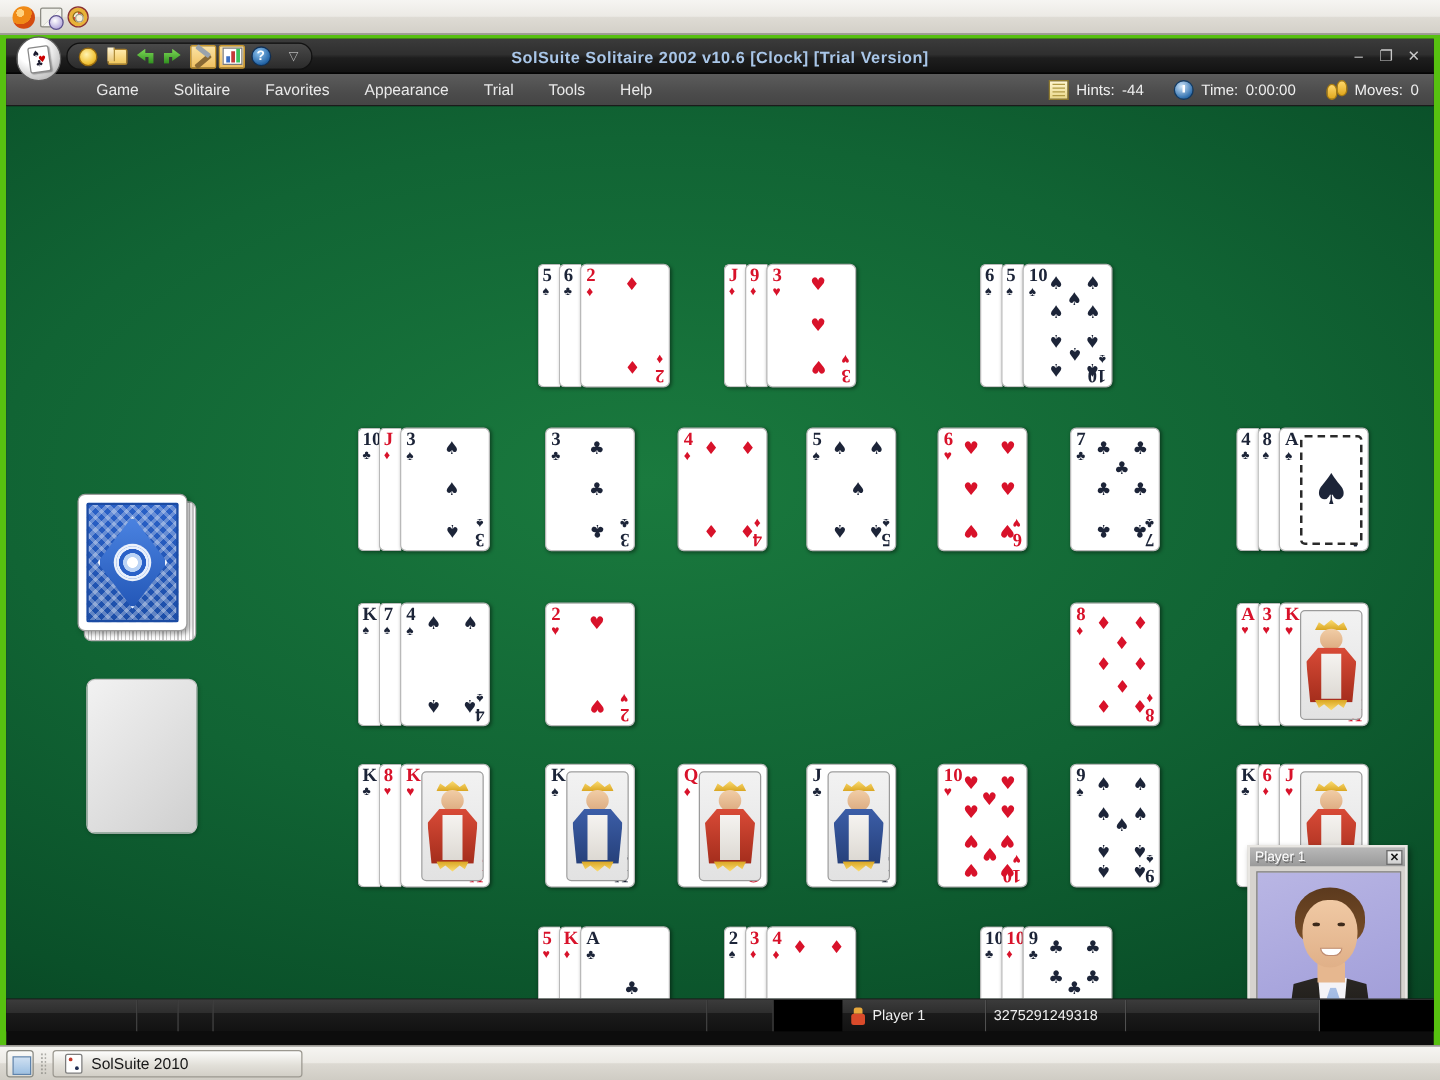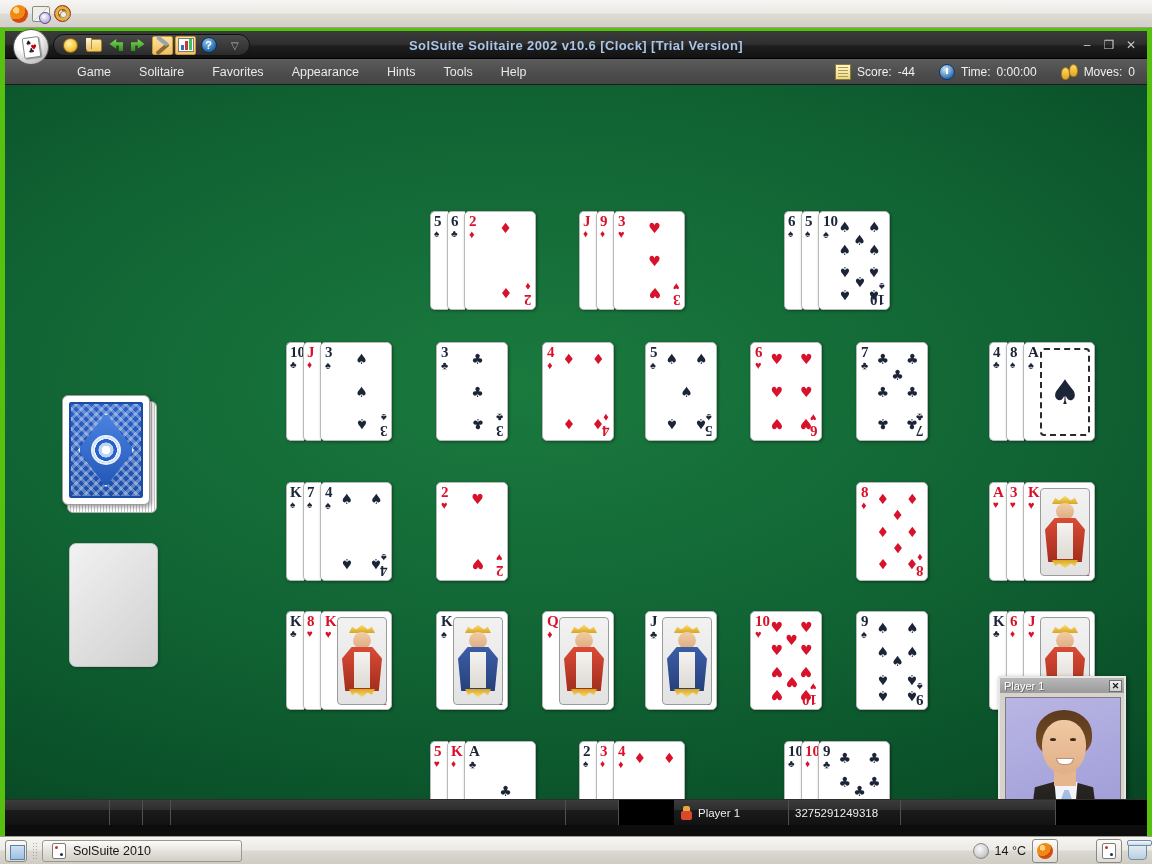"Hints" span.mitem { text: Hints -> Trial }
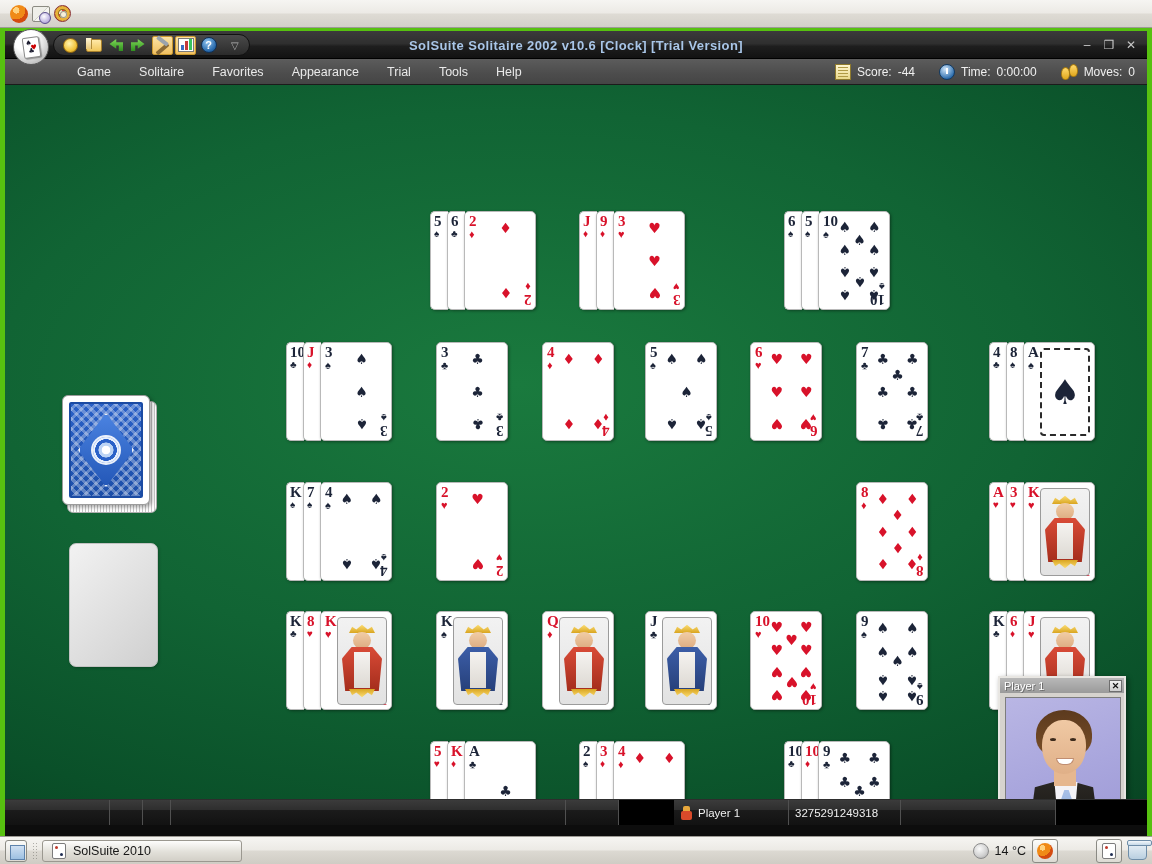"Score:" span { text: Score -> Hints }
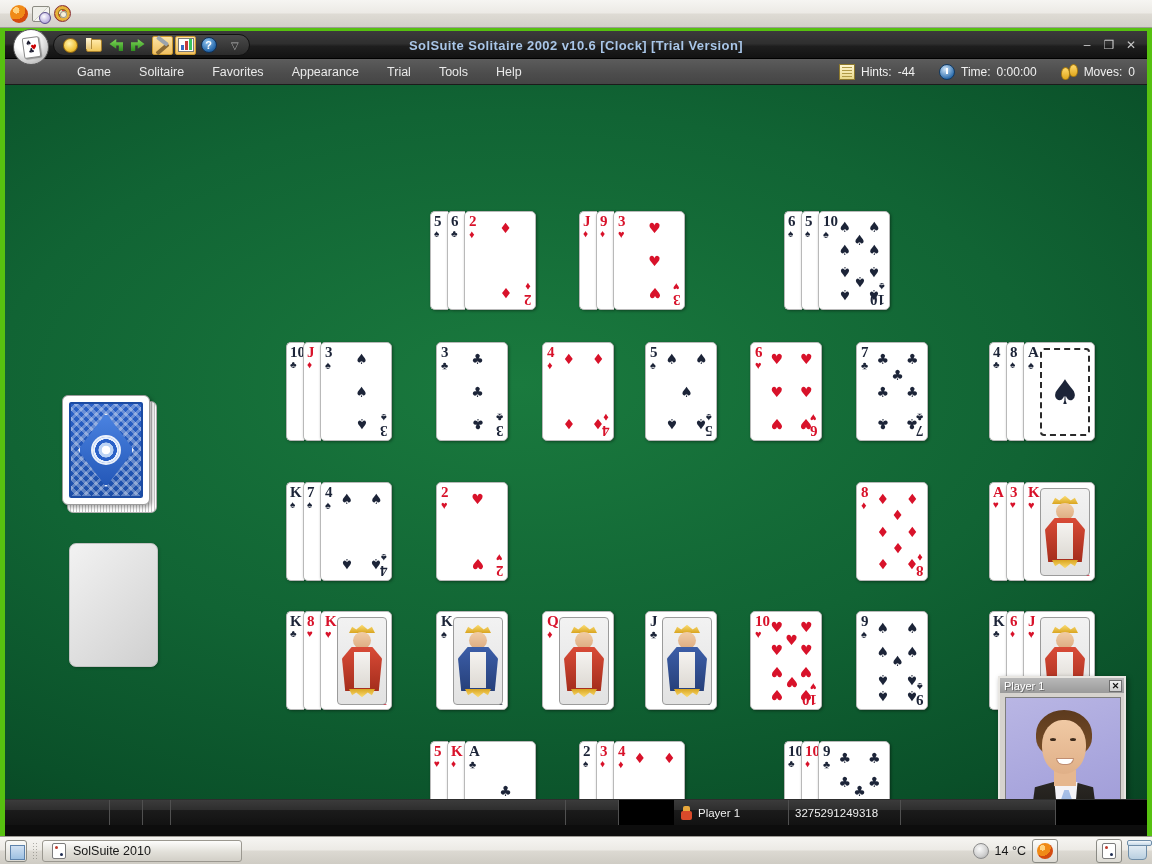"14 °C" div { html: <div> <span></span> <span>14 °C</span> <span> <span></span> </span> <span></span> <span> <span></span> </span> <span></span> </div> -> none }
